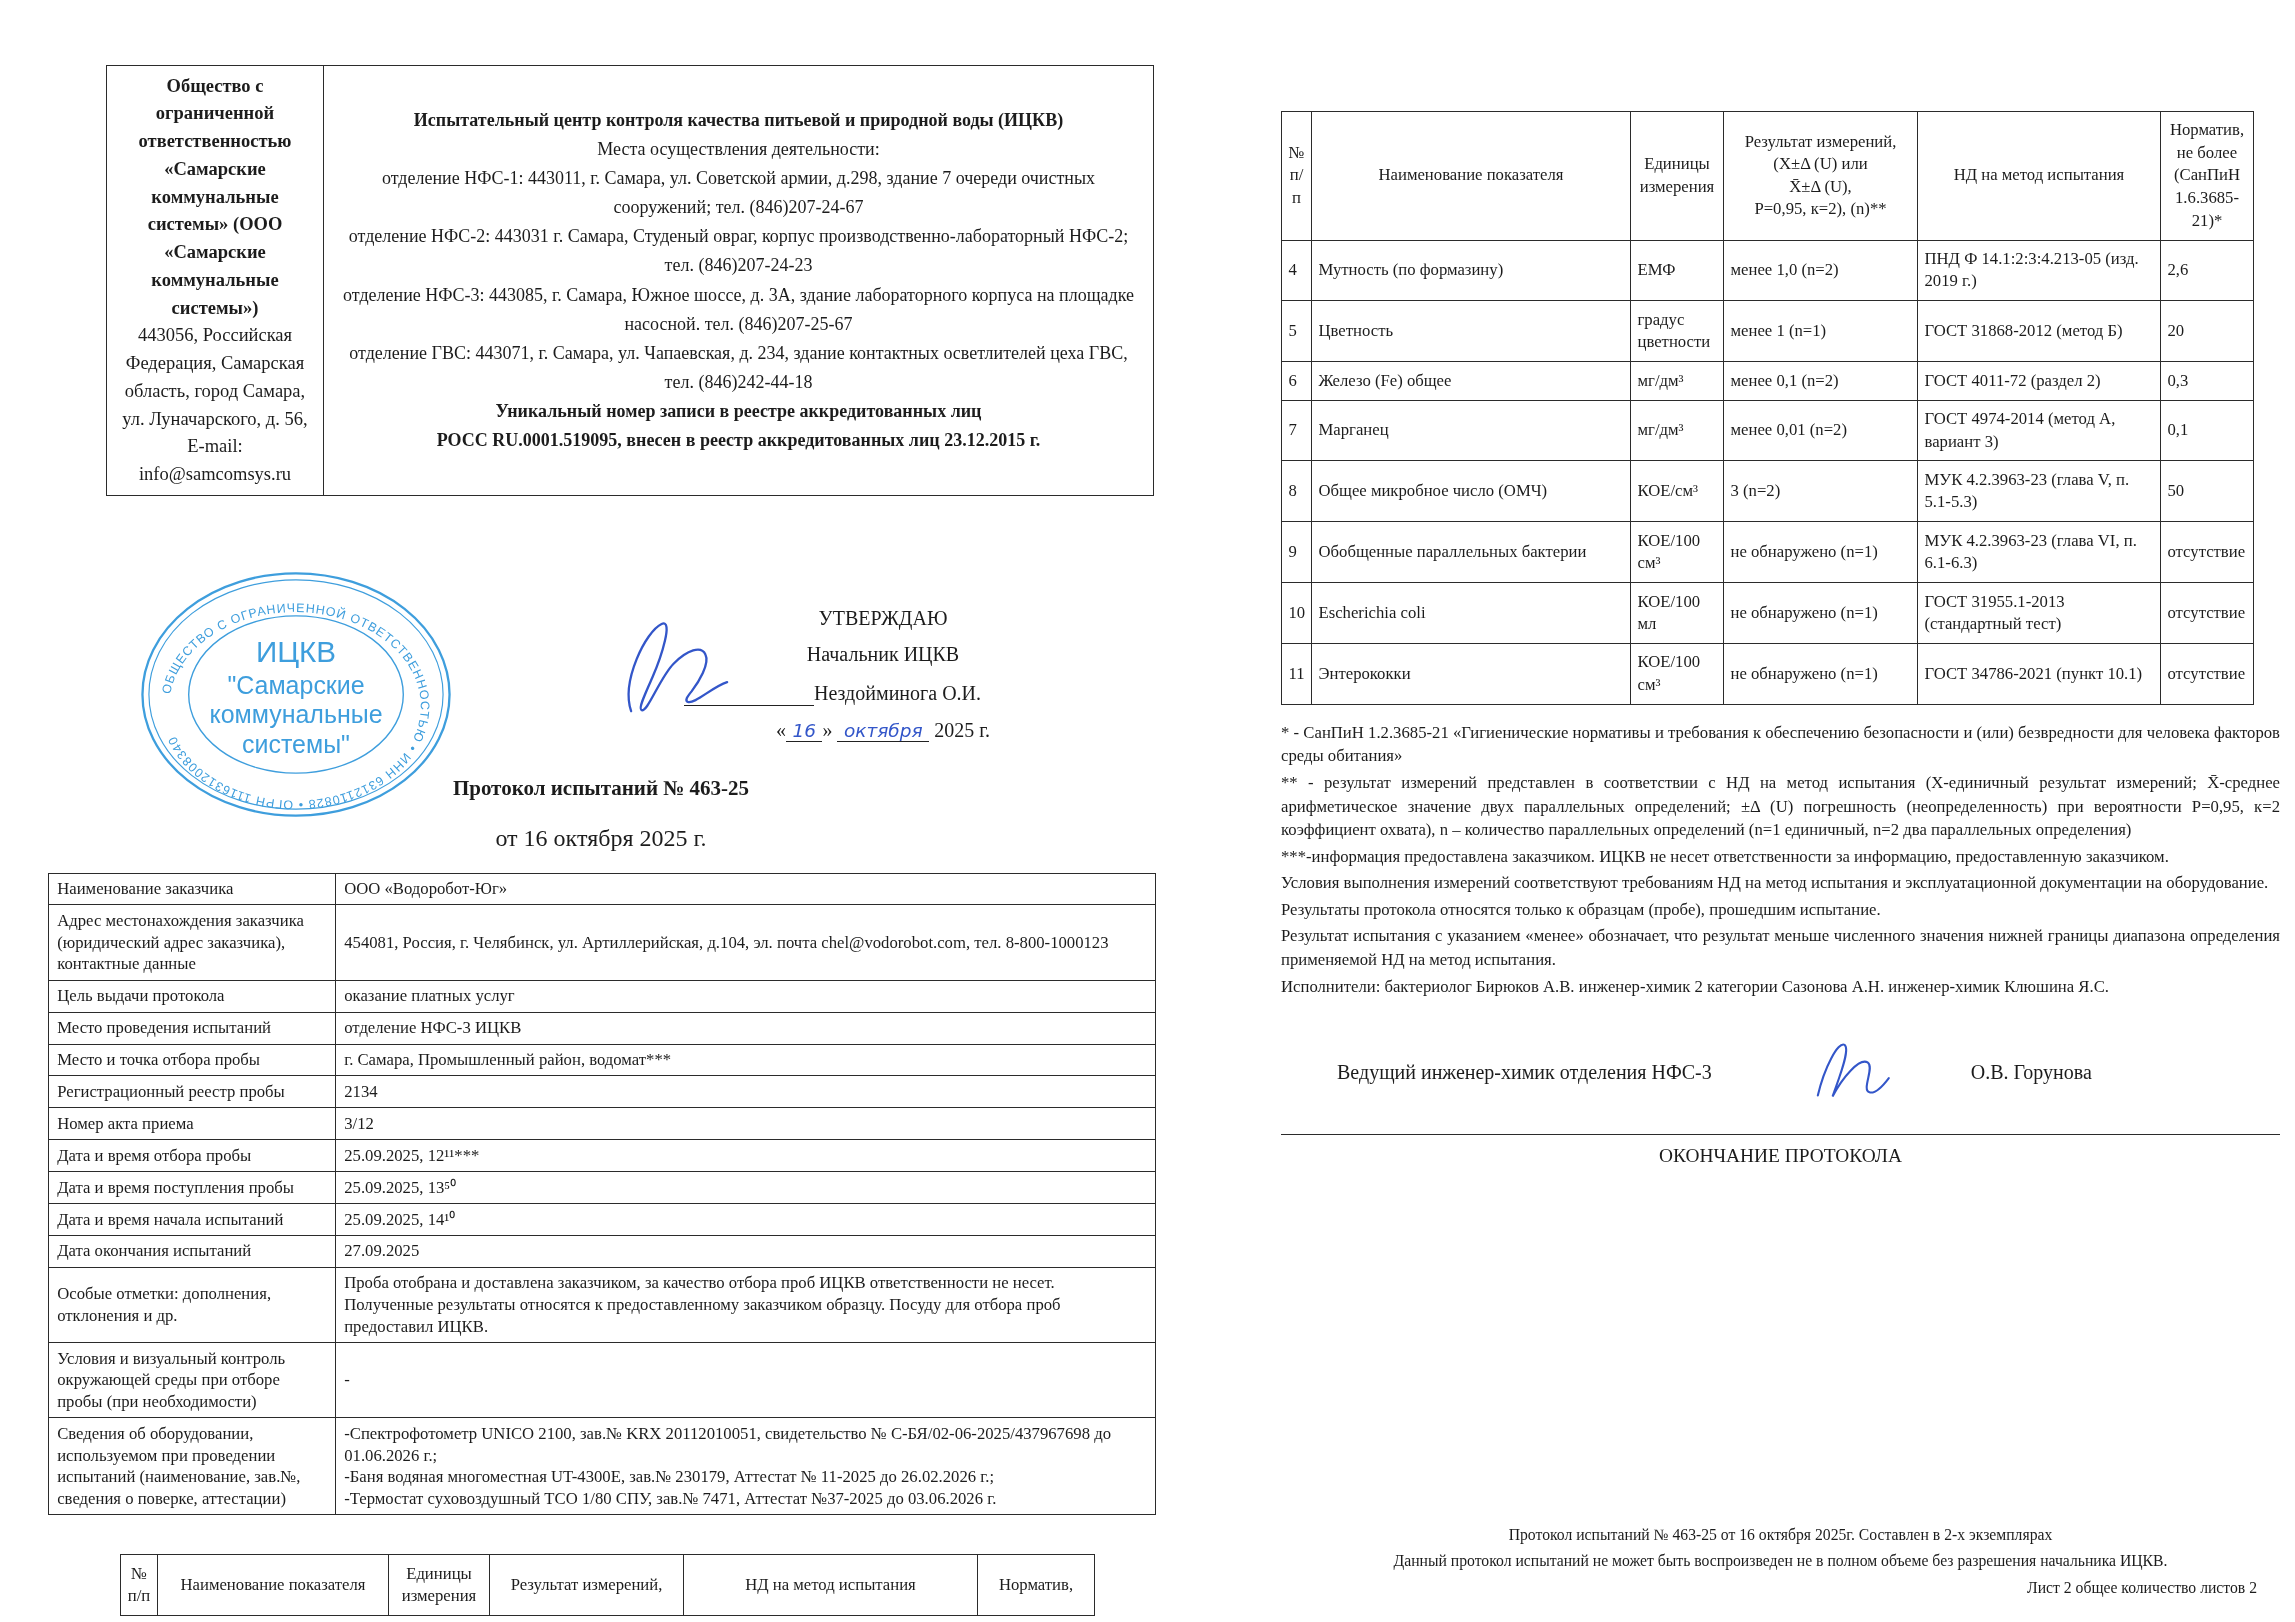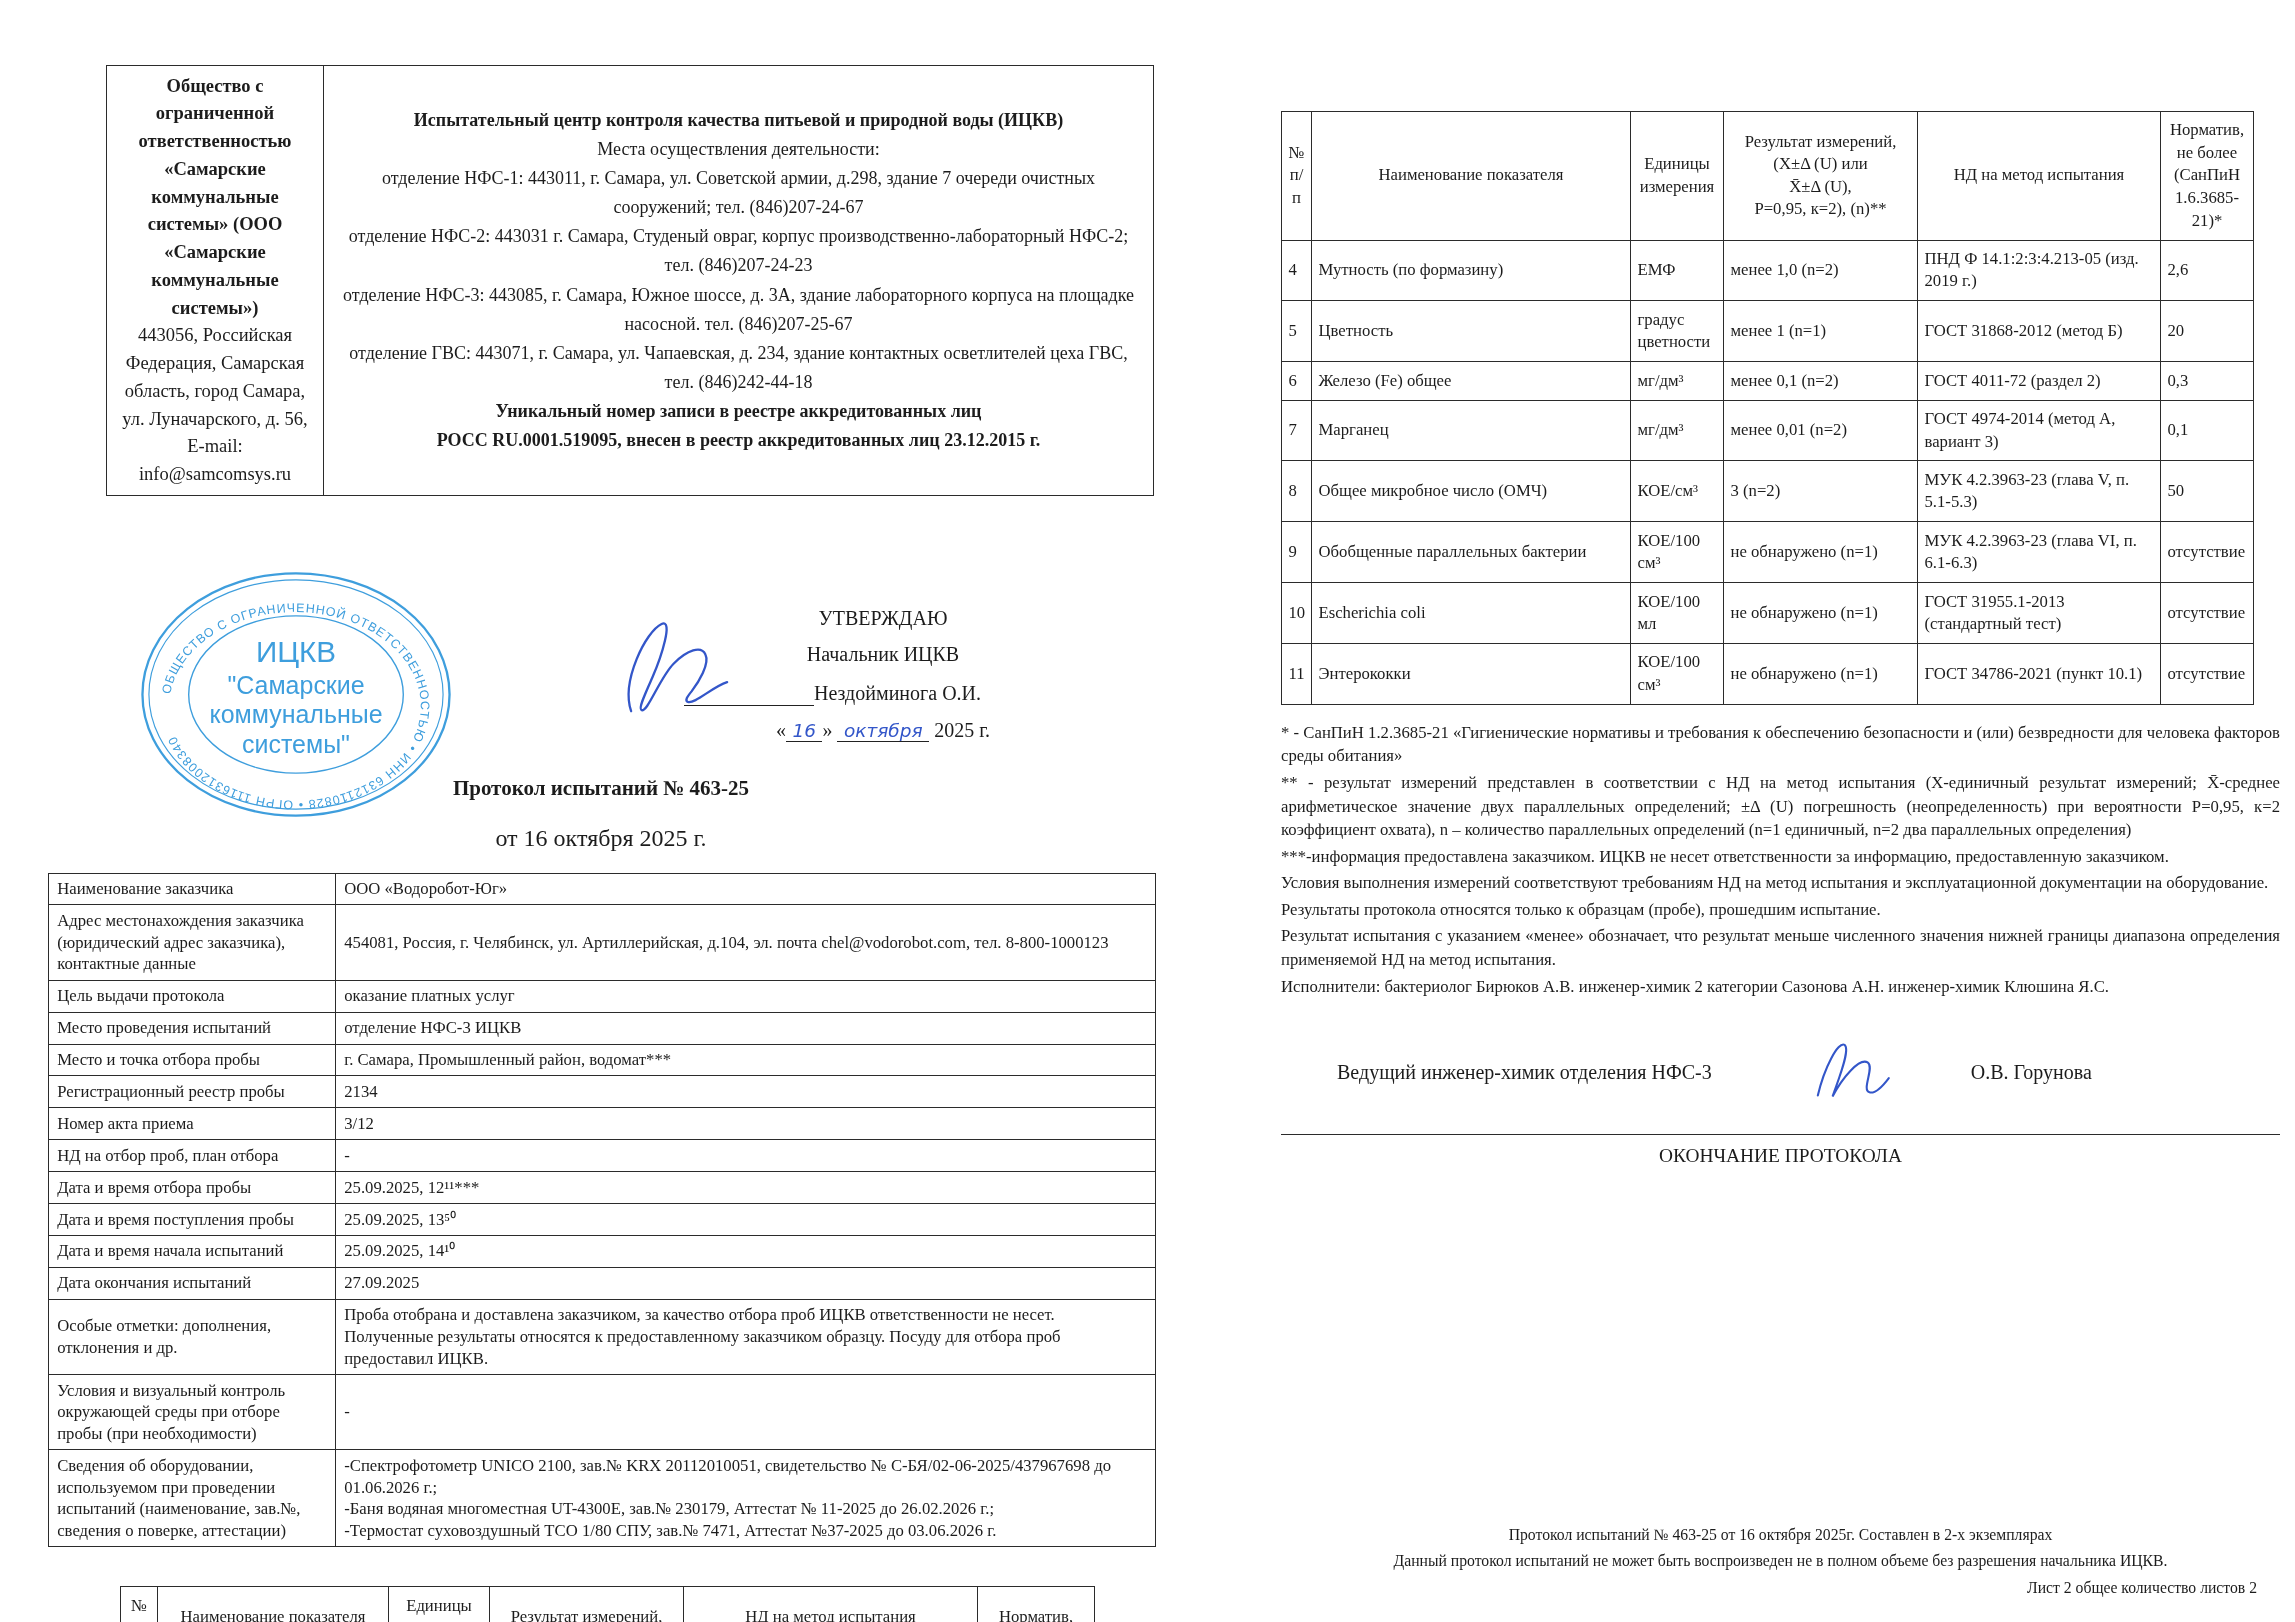"НД на отбор проб, план" tr { html: <tr> <td>НД на отбор проб, план отбора</td> <td>-</td> </tr> -> none }
